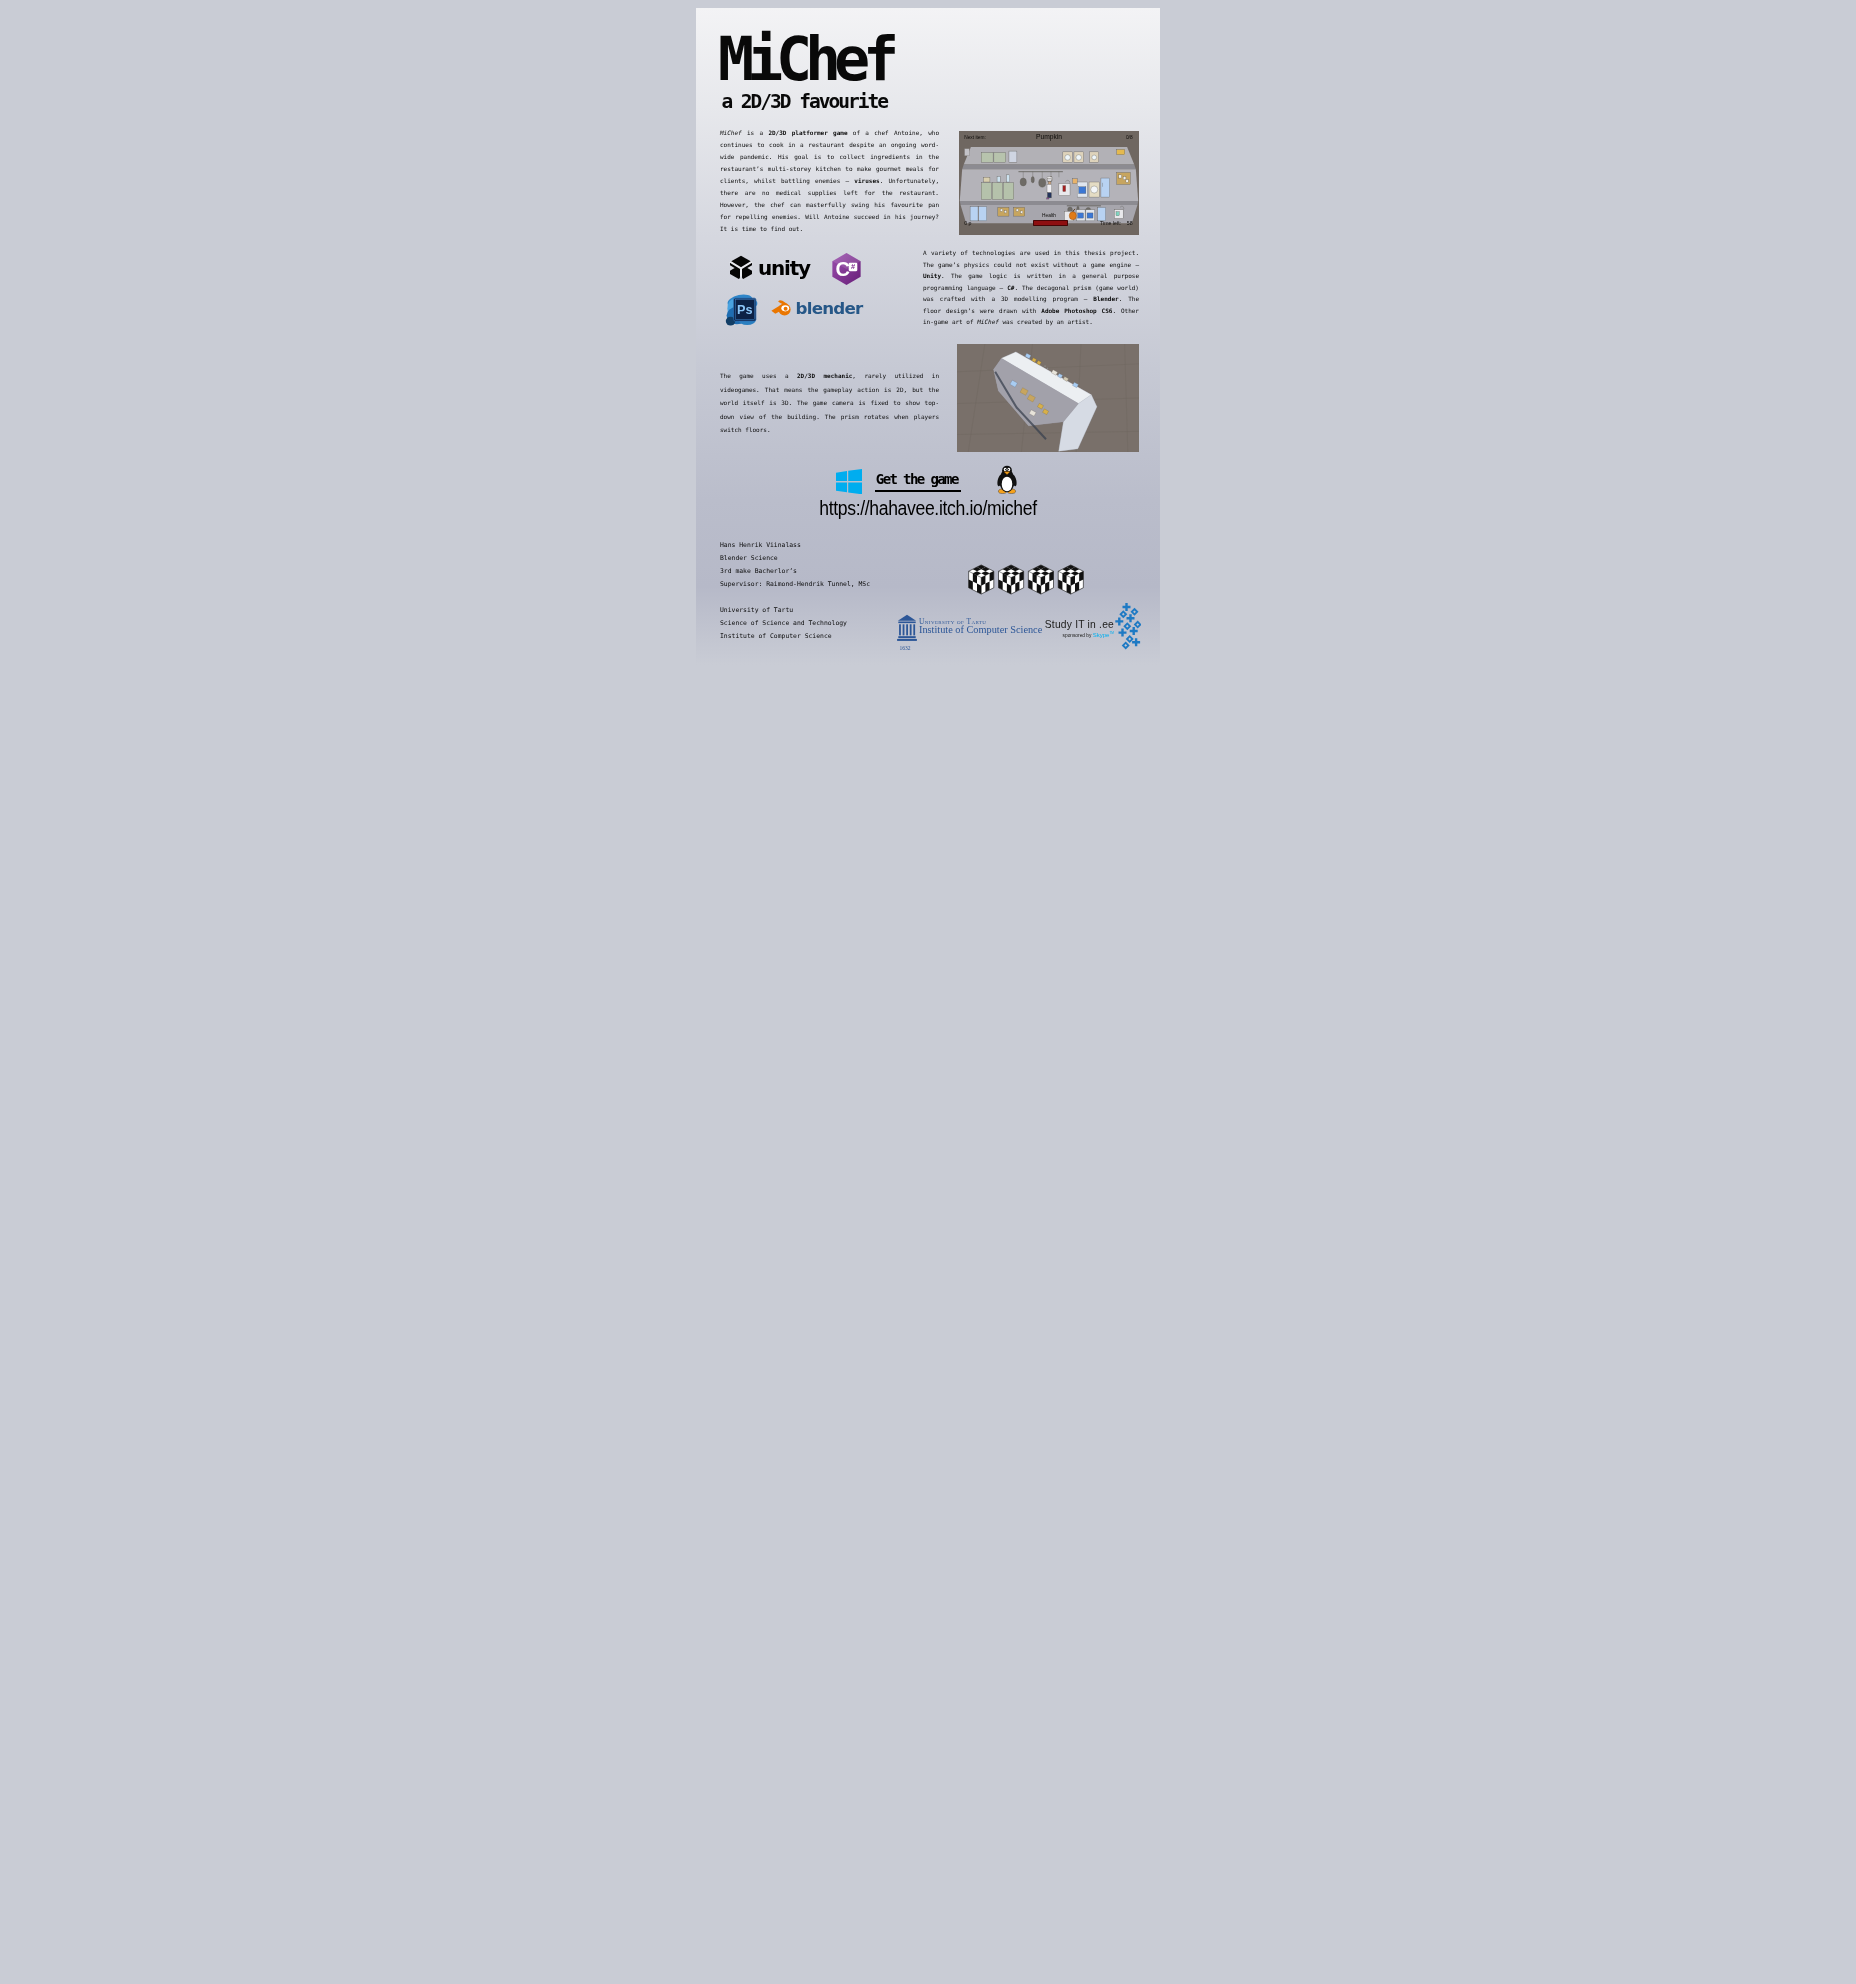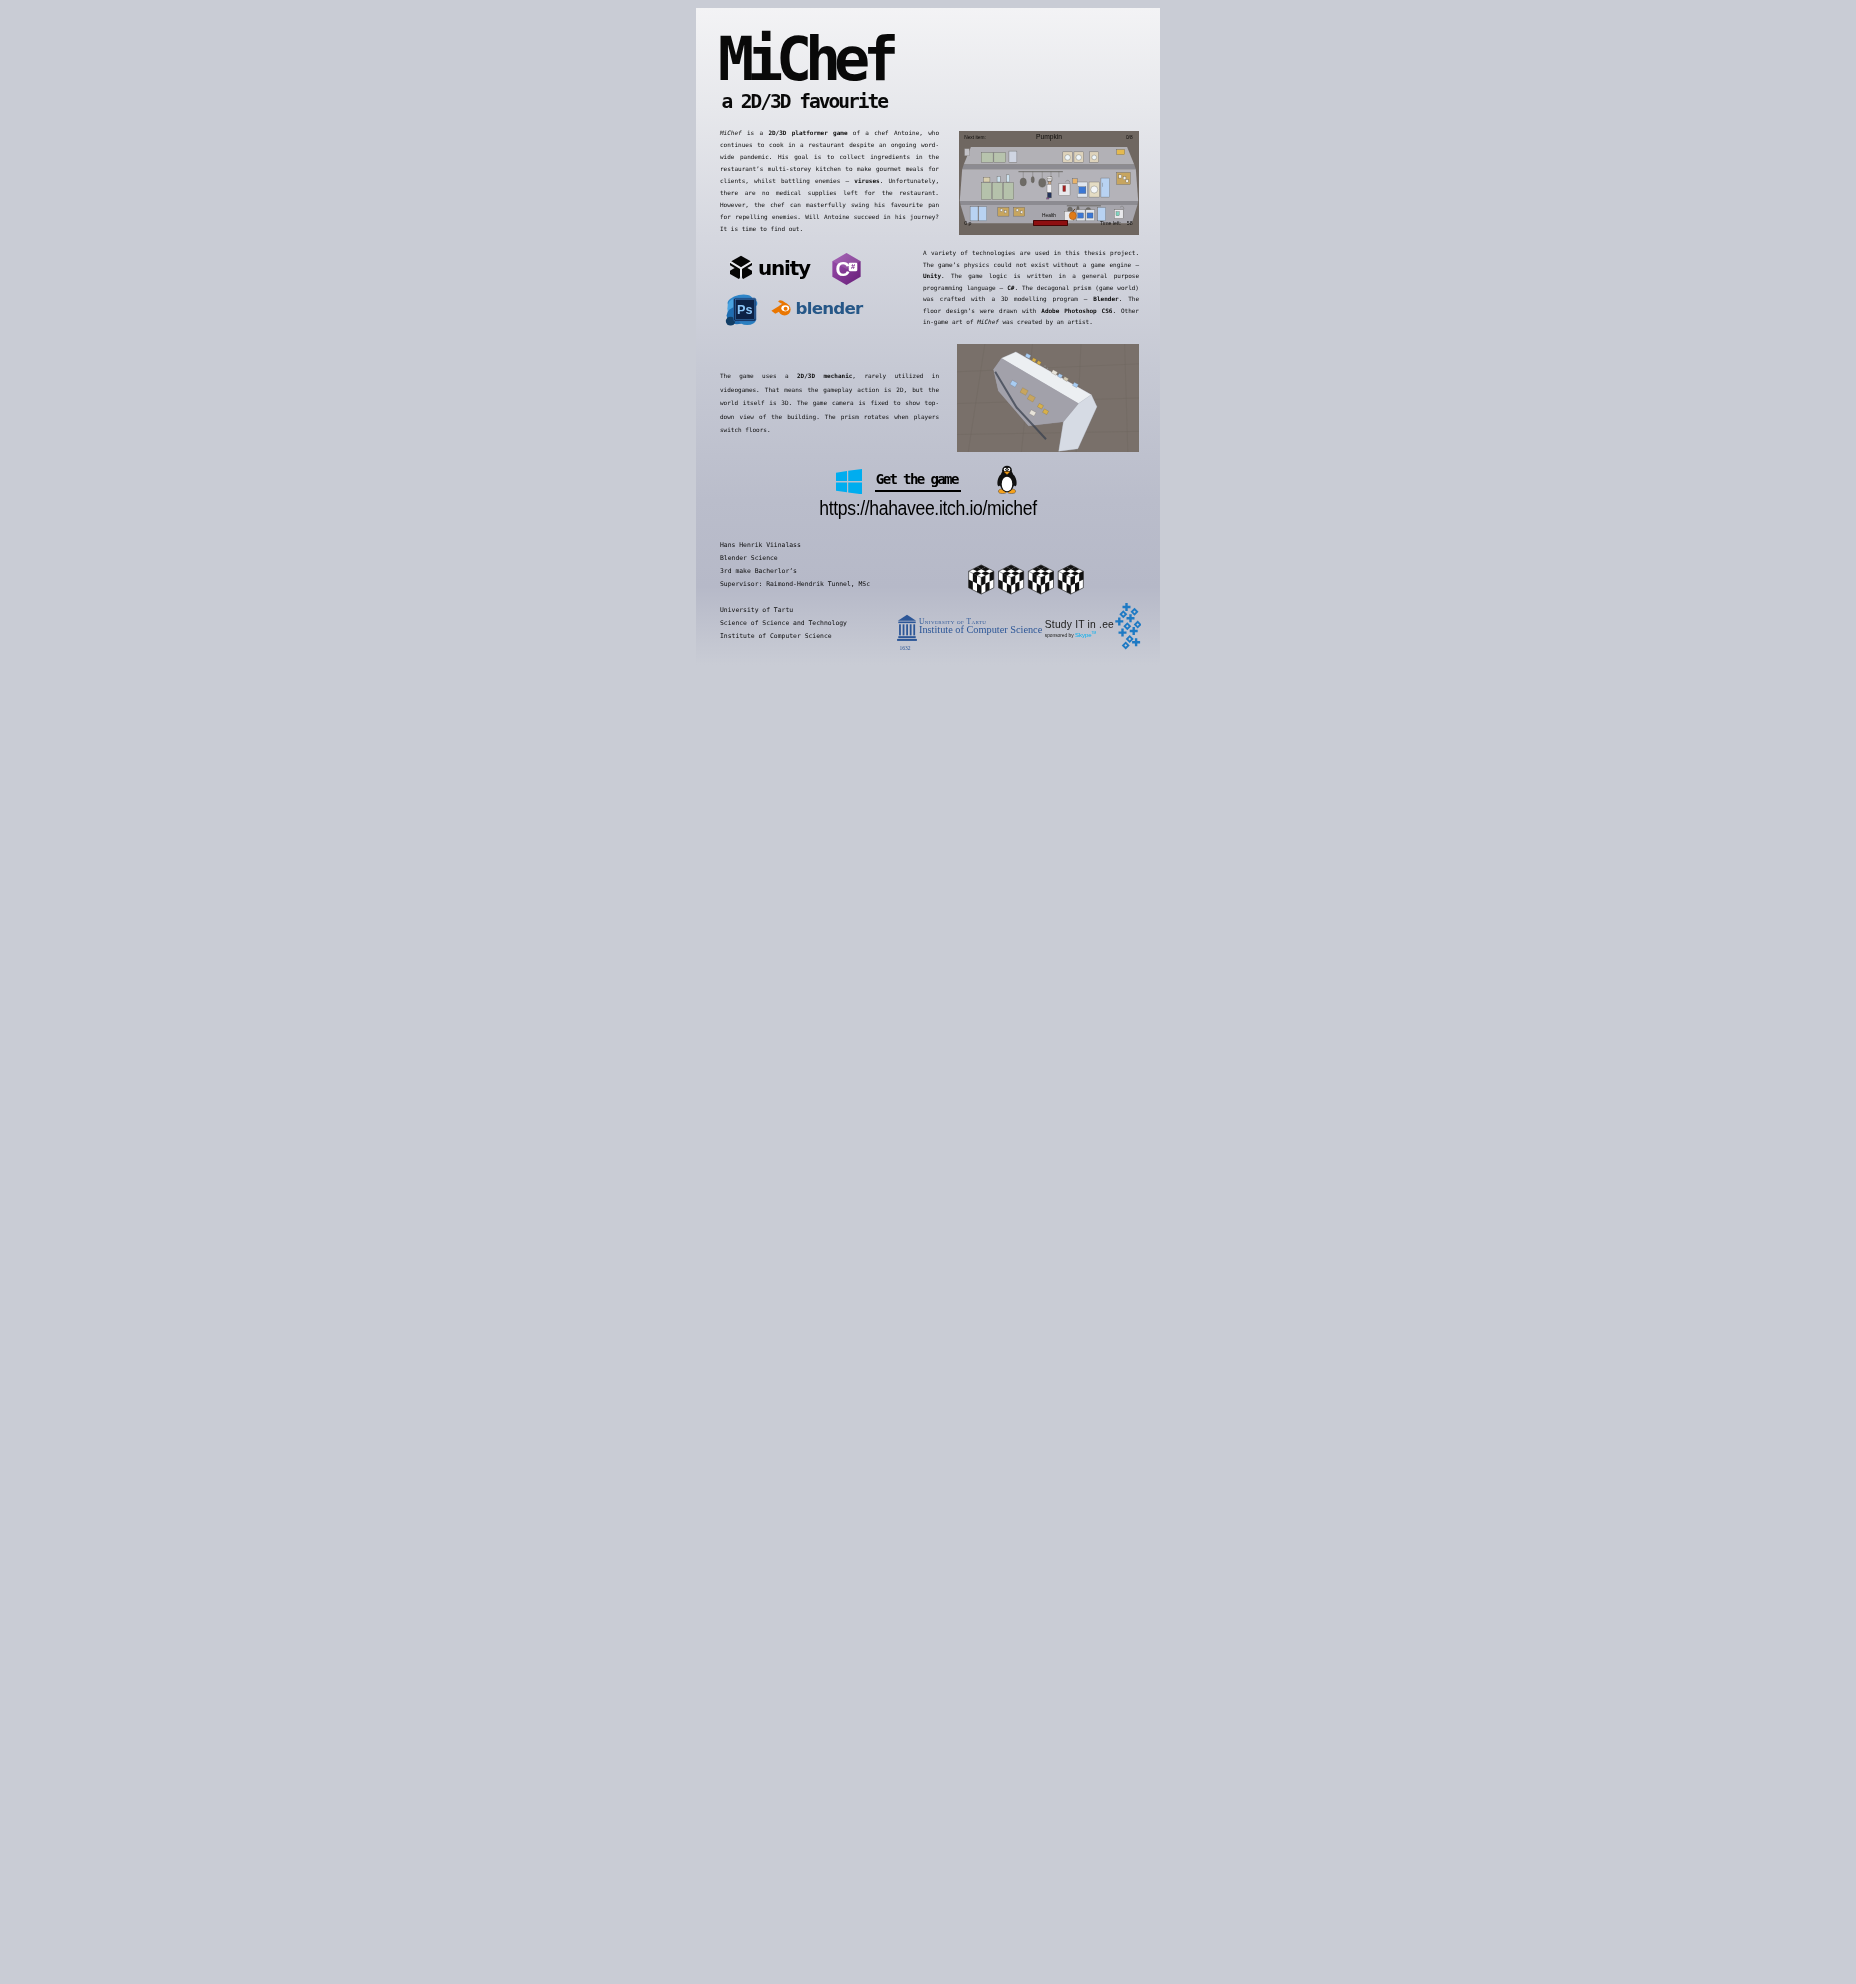"Study IT in .ee" .studyit { text-align: none -> right }
